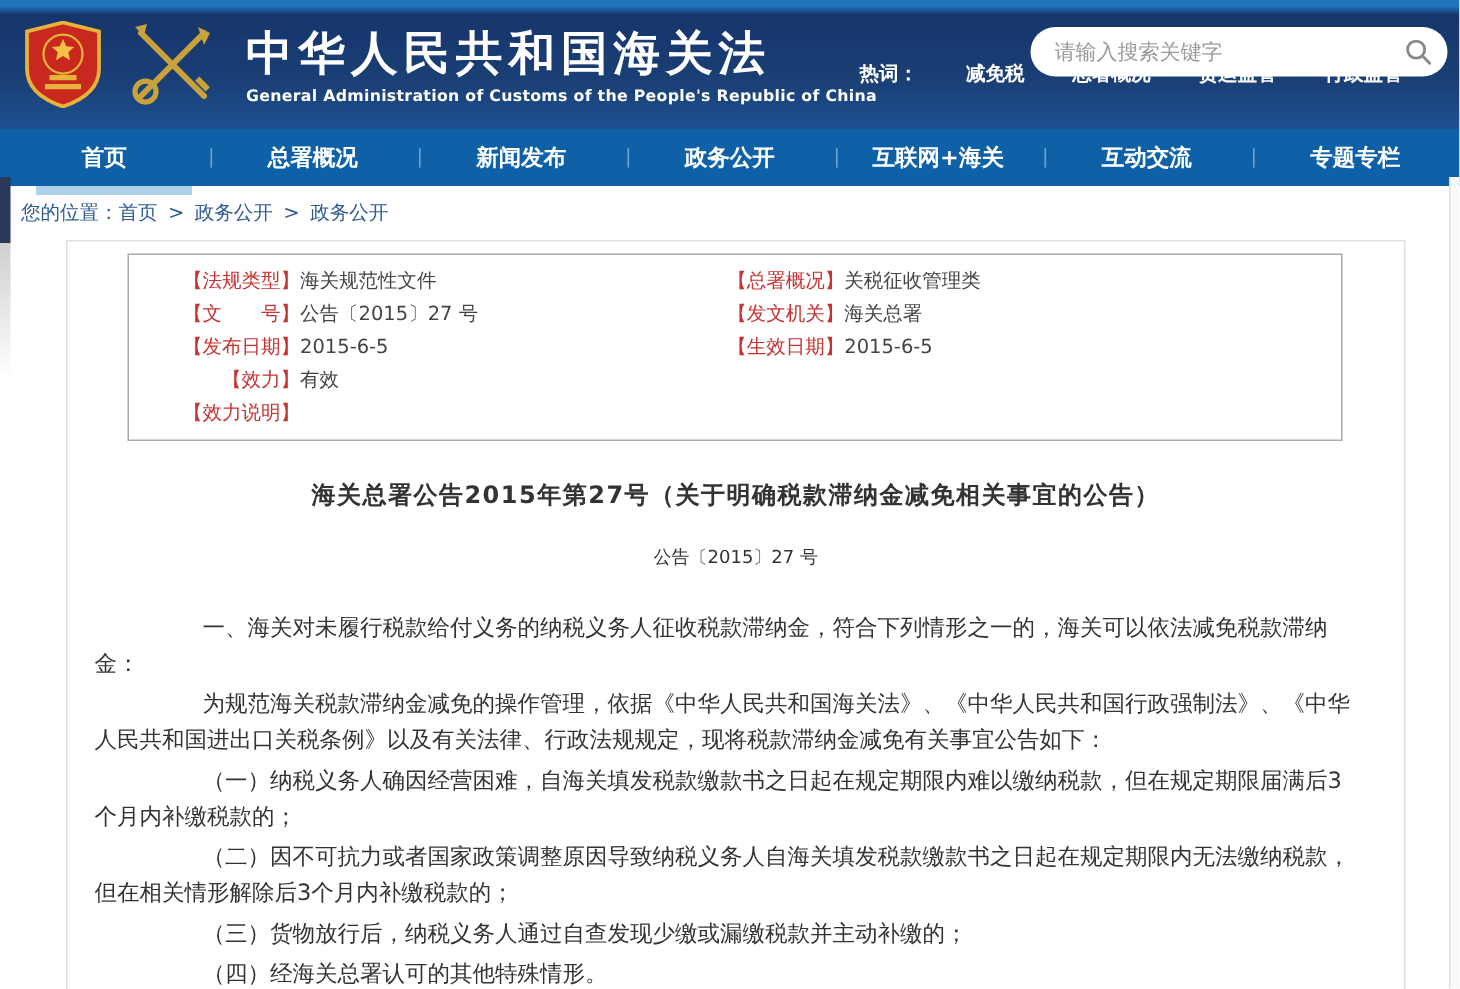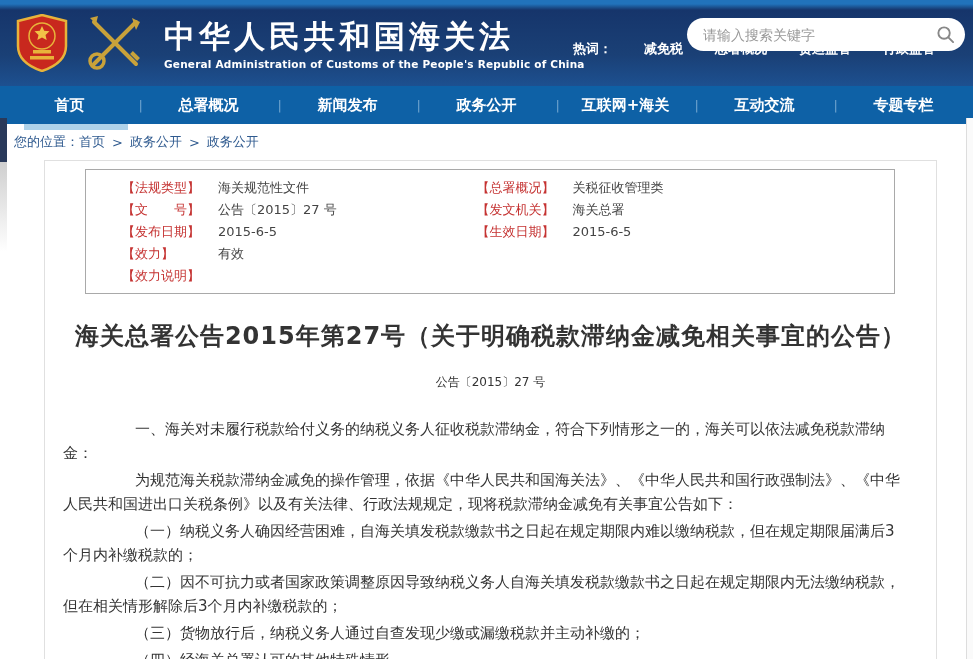"【法规类型】" .meta-box { padding: 7px 18px 6px 36px -> 7px 18px 6px 18px; text-align: none -> right }
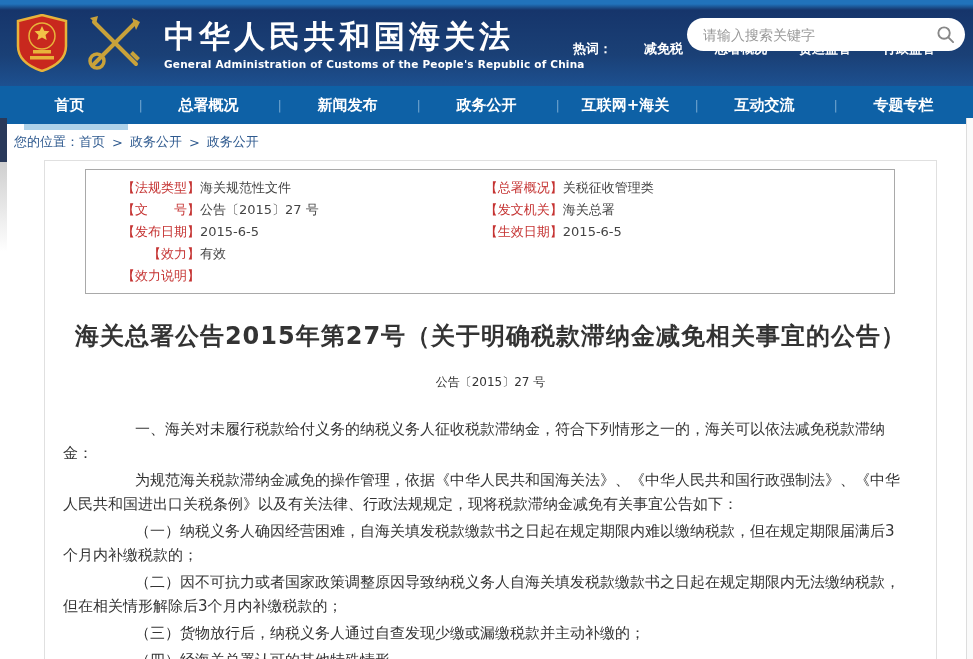"海关总署公告2015年第27号（关于明确税款滞纳金减免相关事宜的公告）" .doc-title { font-size: 24px -> 16px }
